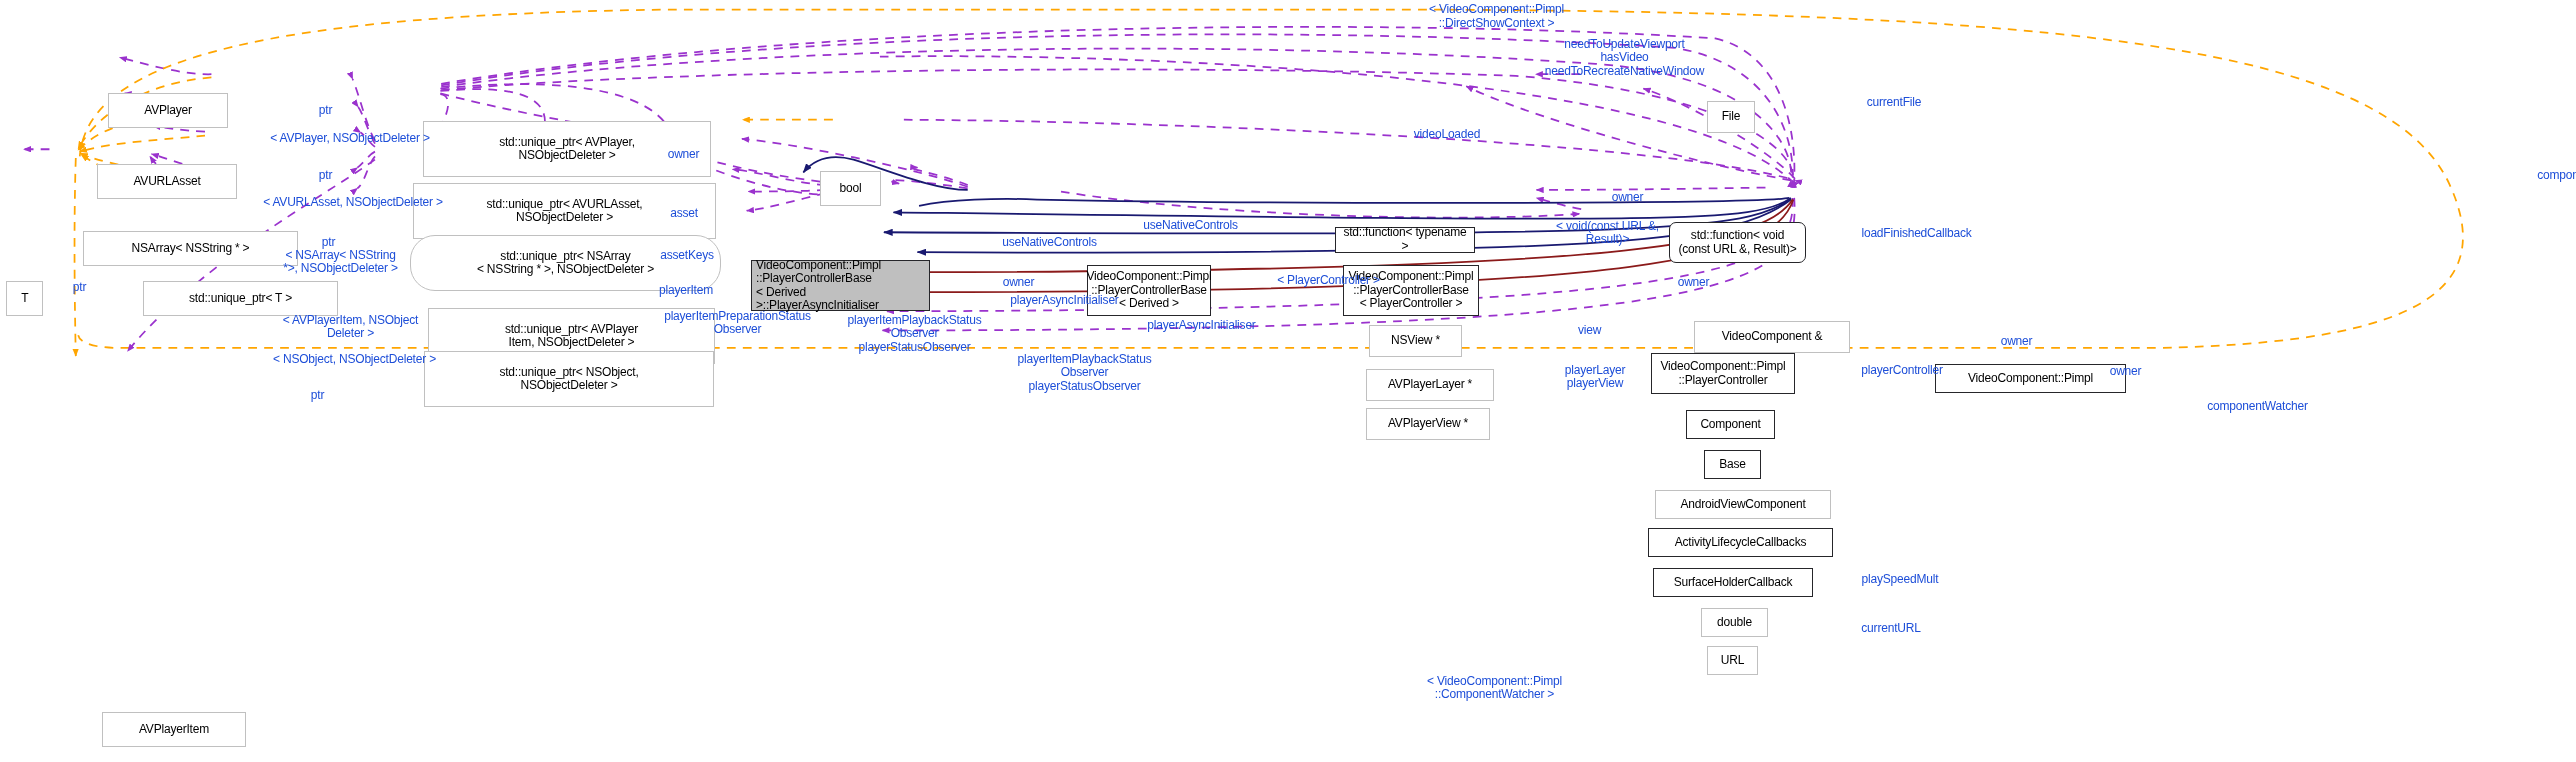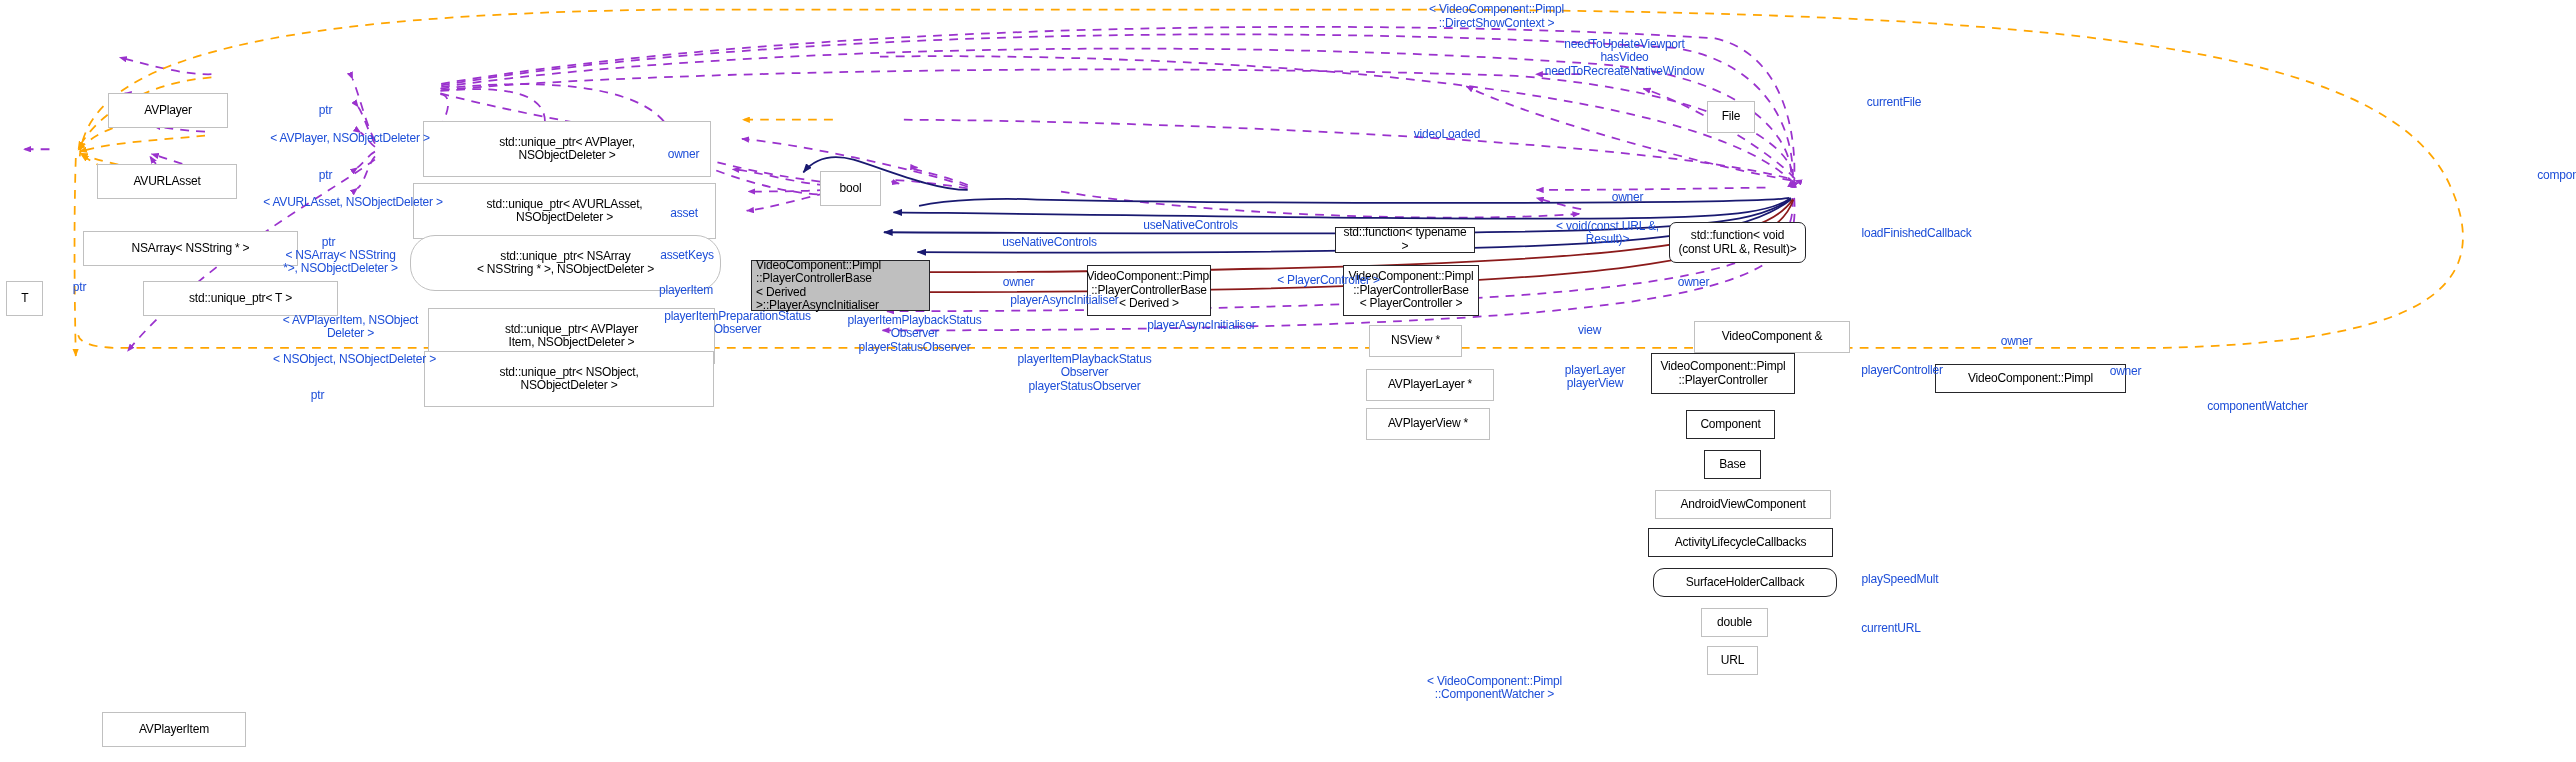"SurfaceHolderCallback" div.node { border-radius: 11px -> none; width: 184px -> 160px }
